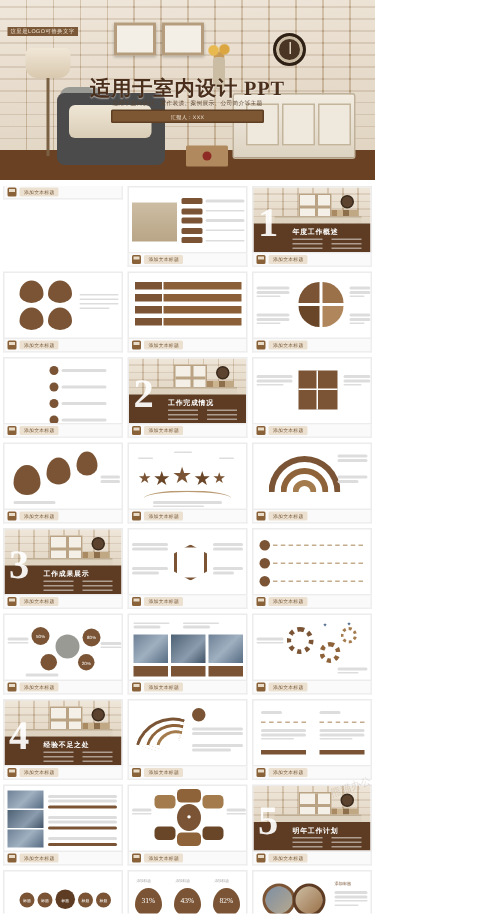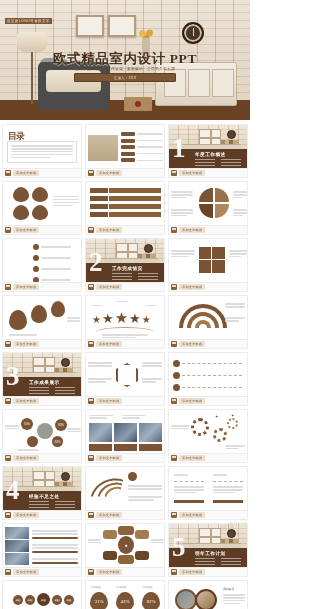"欧式精品室内设计 PPT" div.cover-title { text: 欧式精品 -> 适用于 }
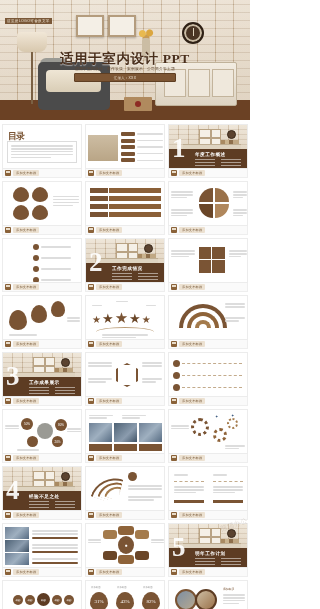"目录" div.thumb { html: <div> <div>目录</div> <div> <div> <div></div> <div></div> <div></div> <div></div> <div></div> </div> </div> </div> -> none }
